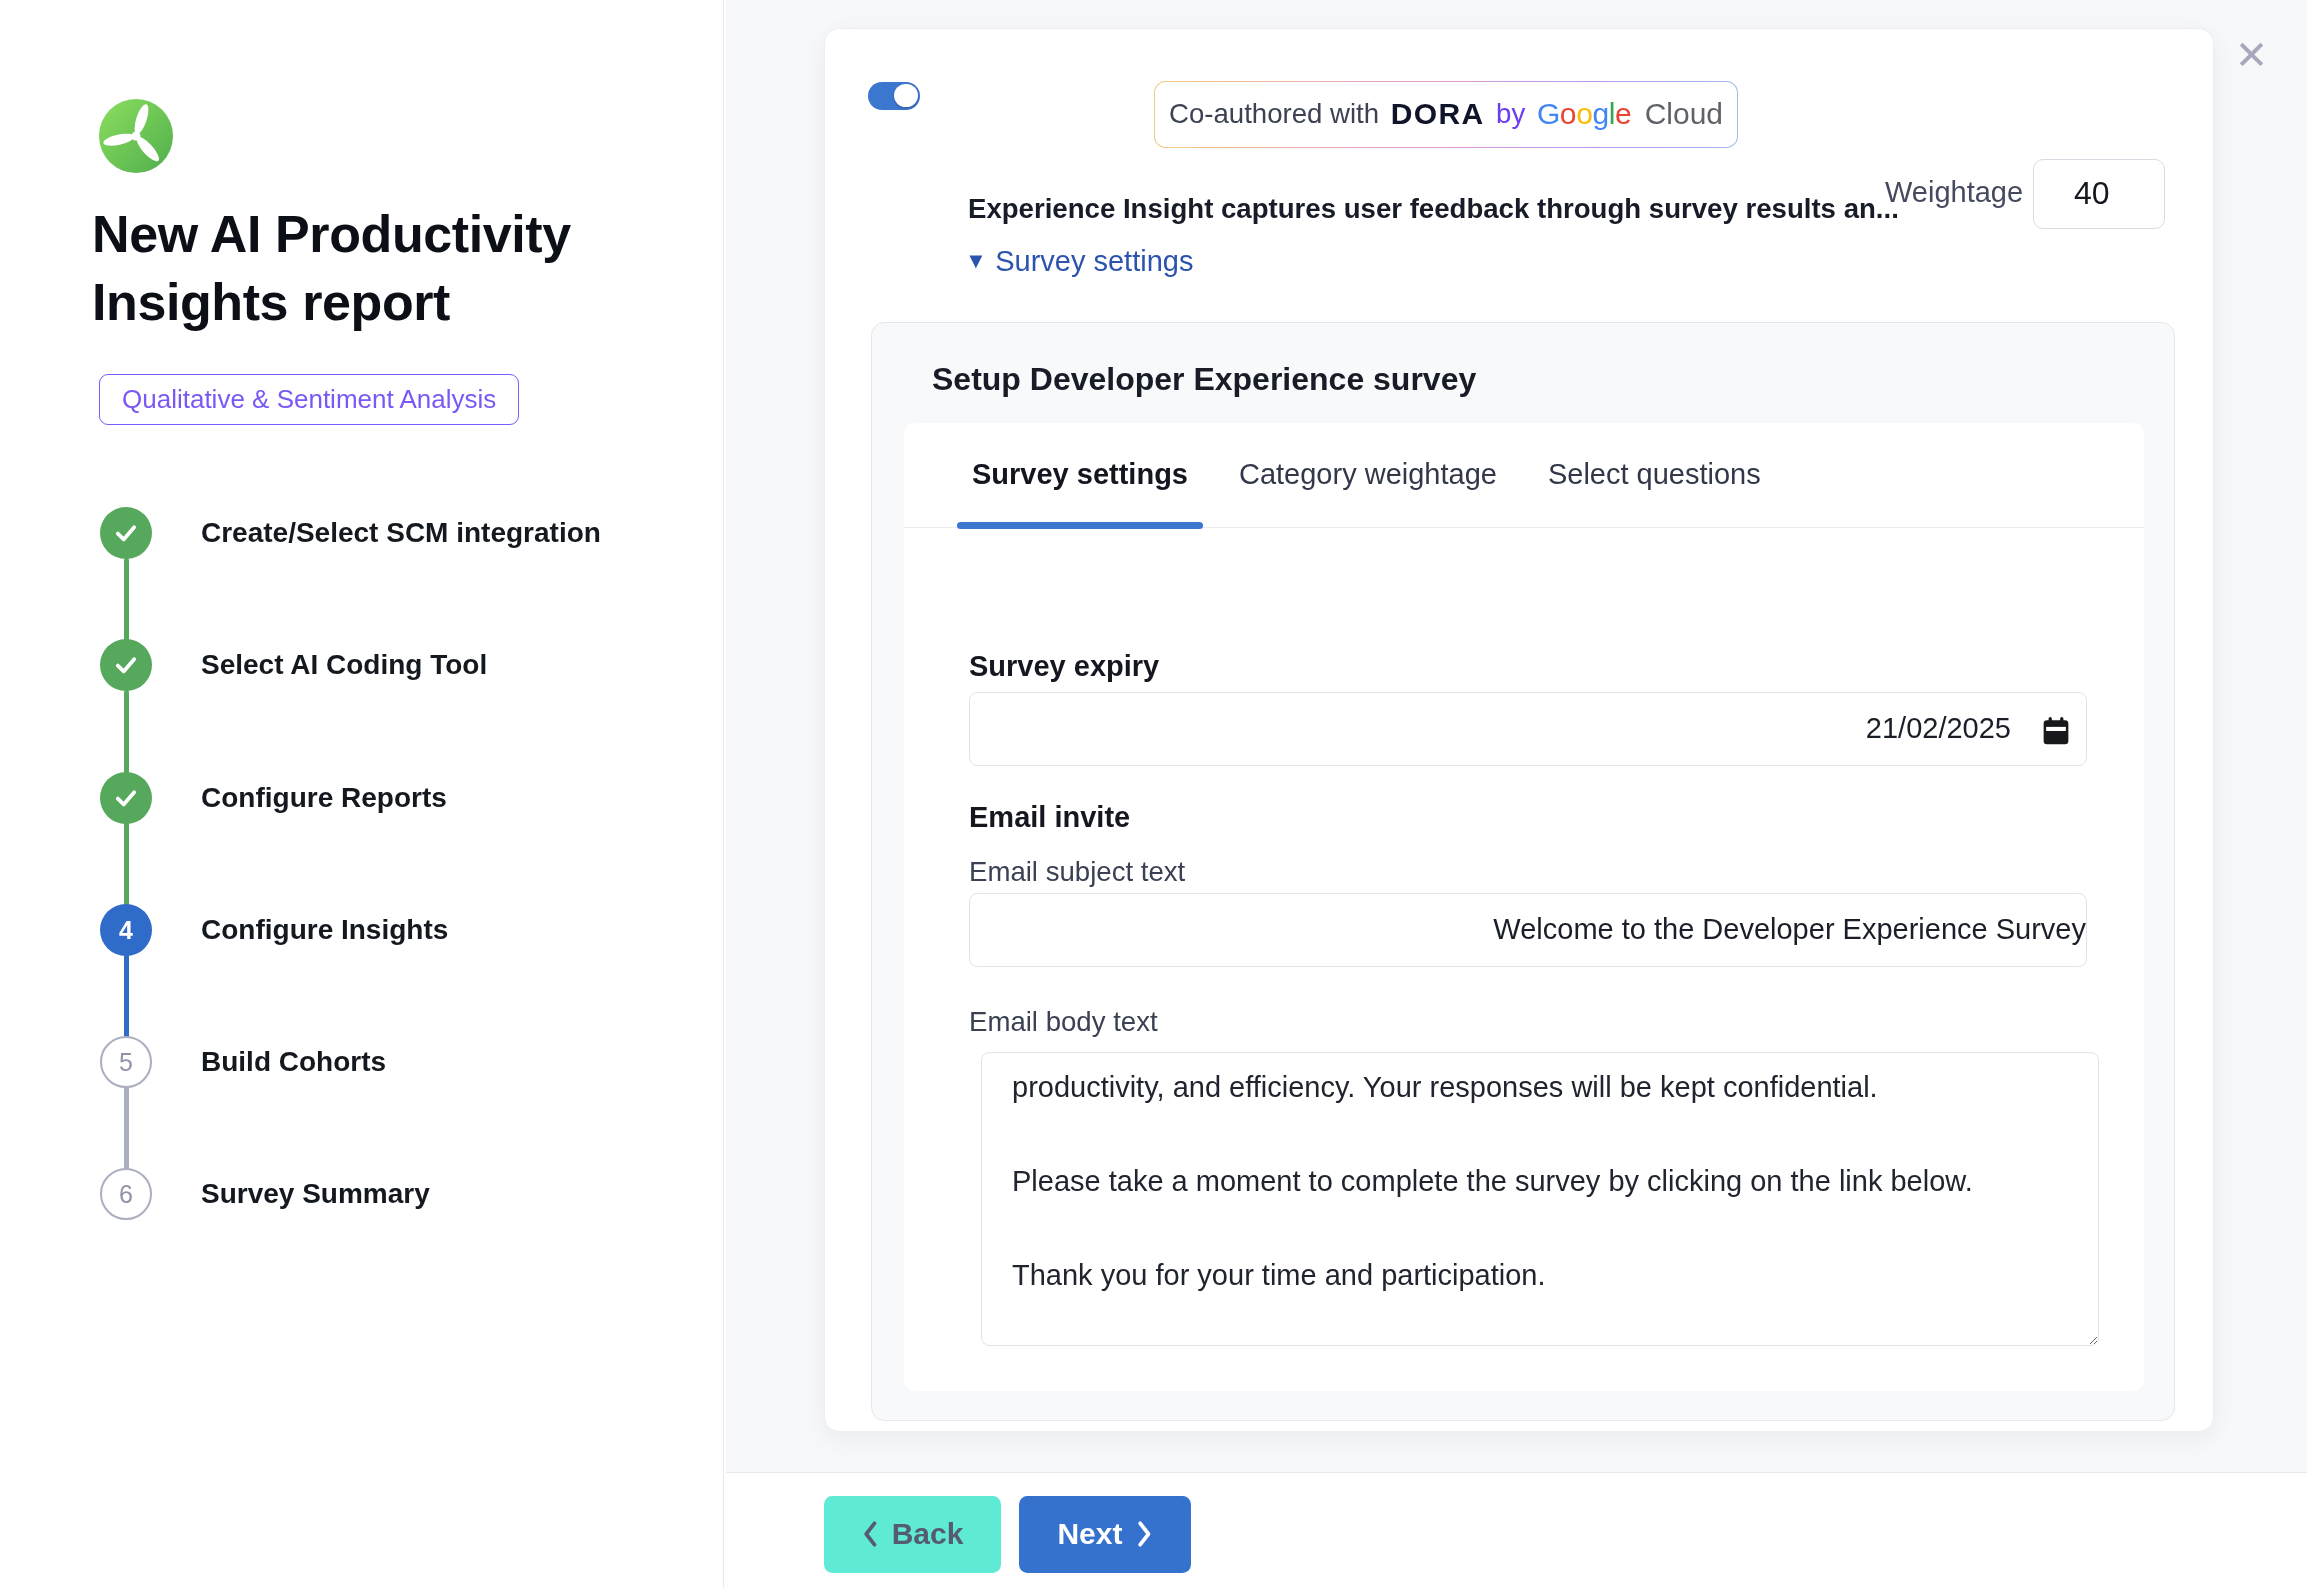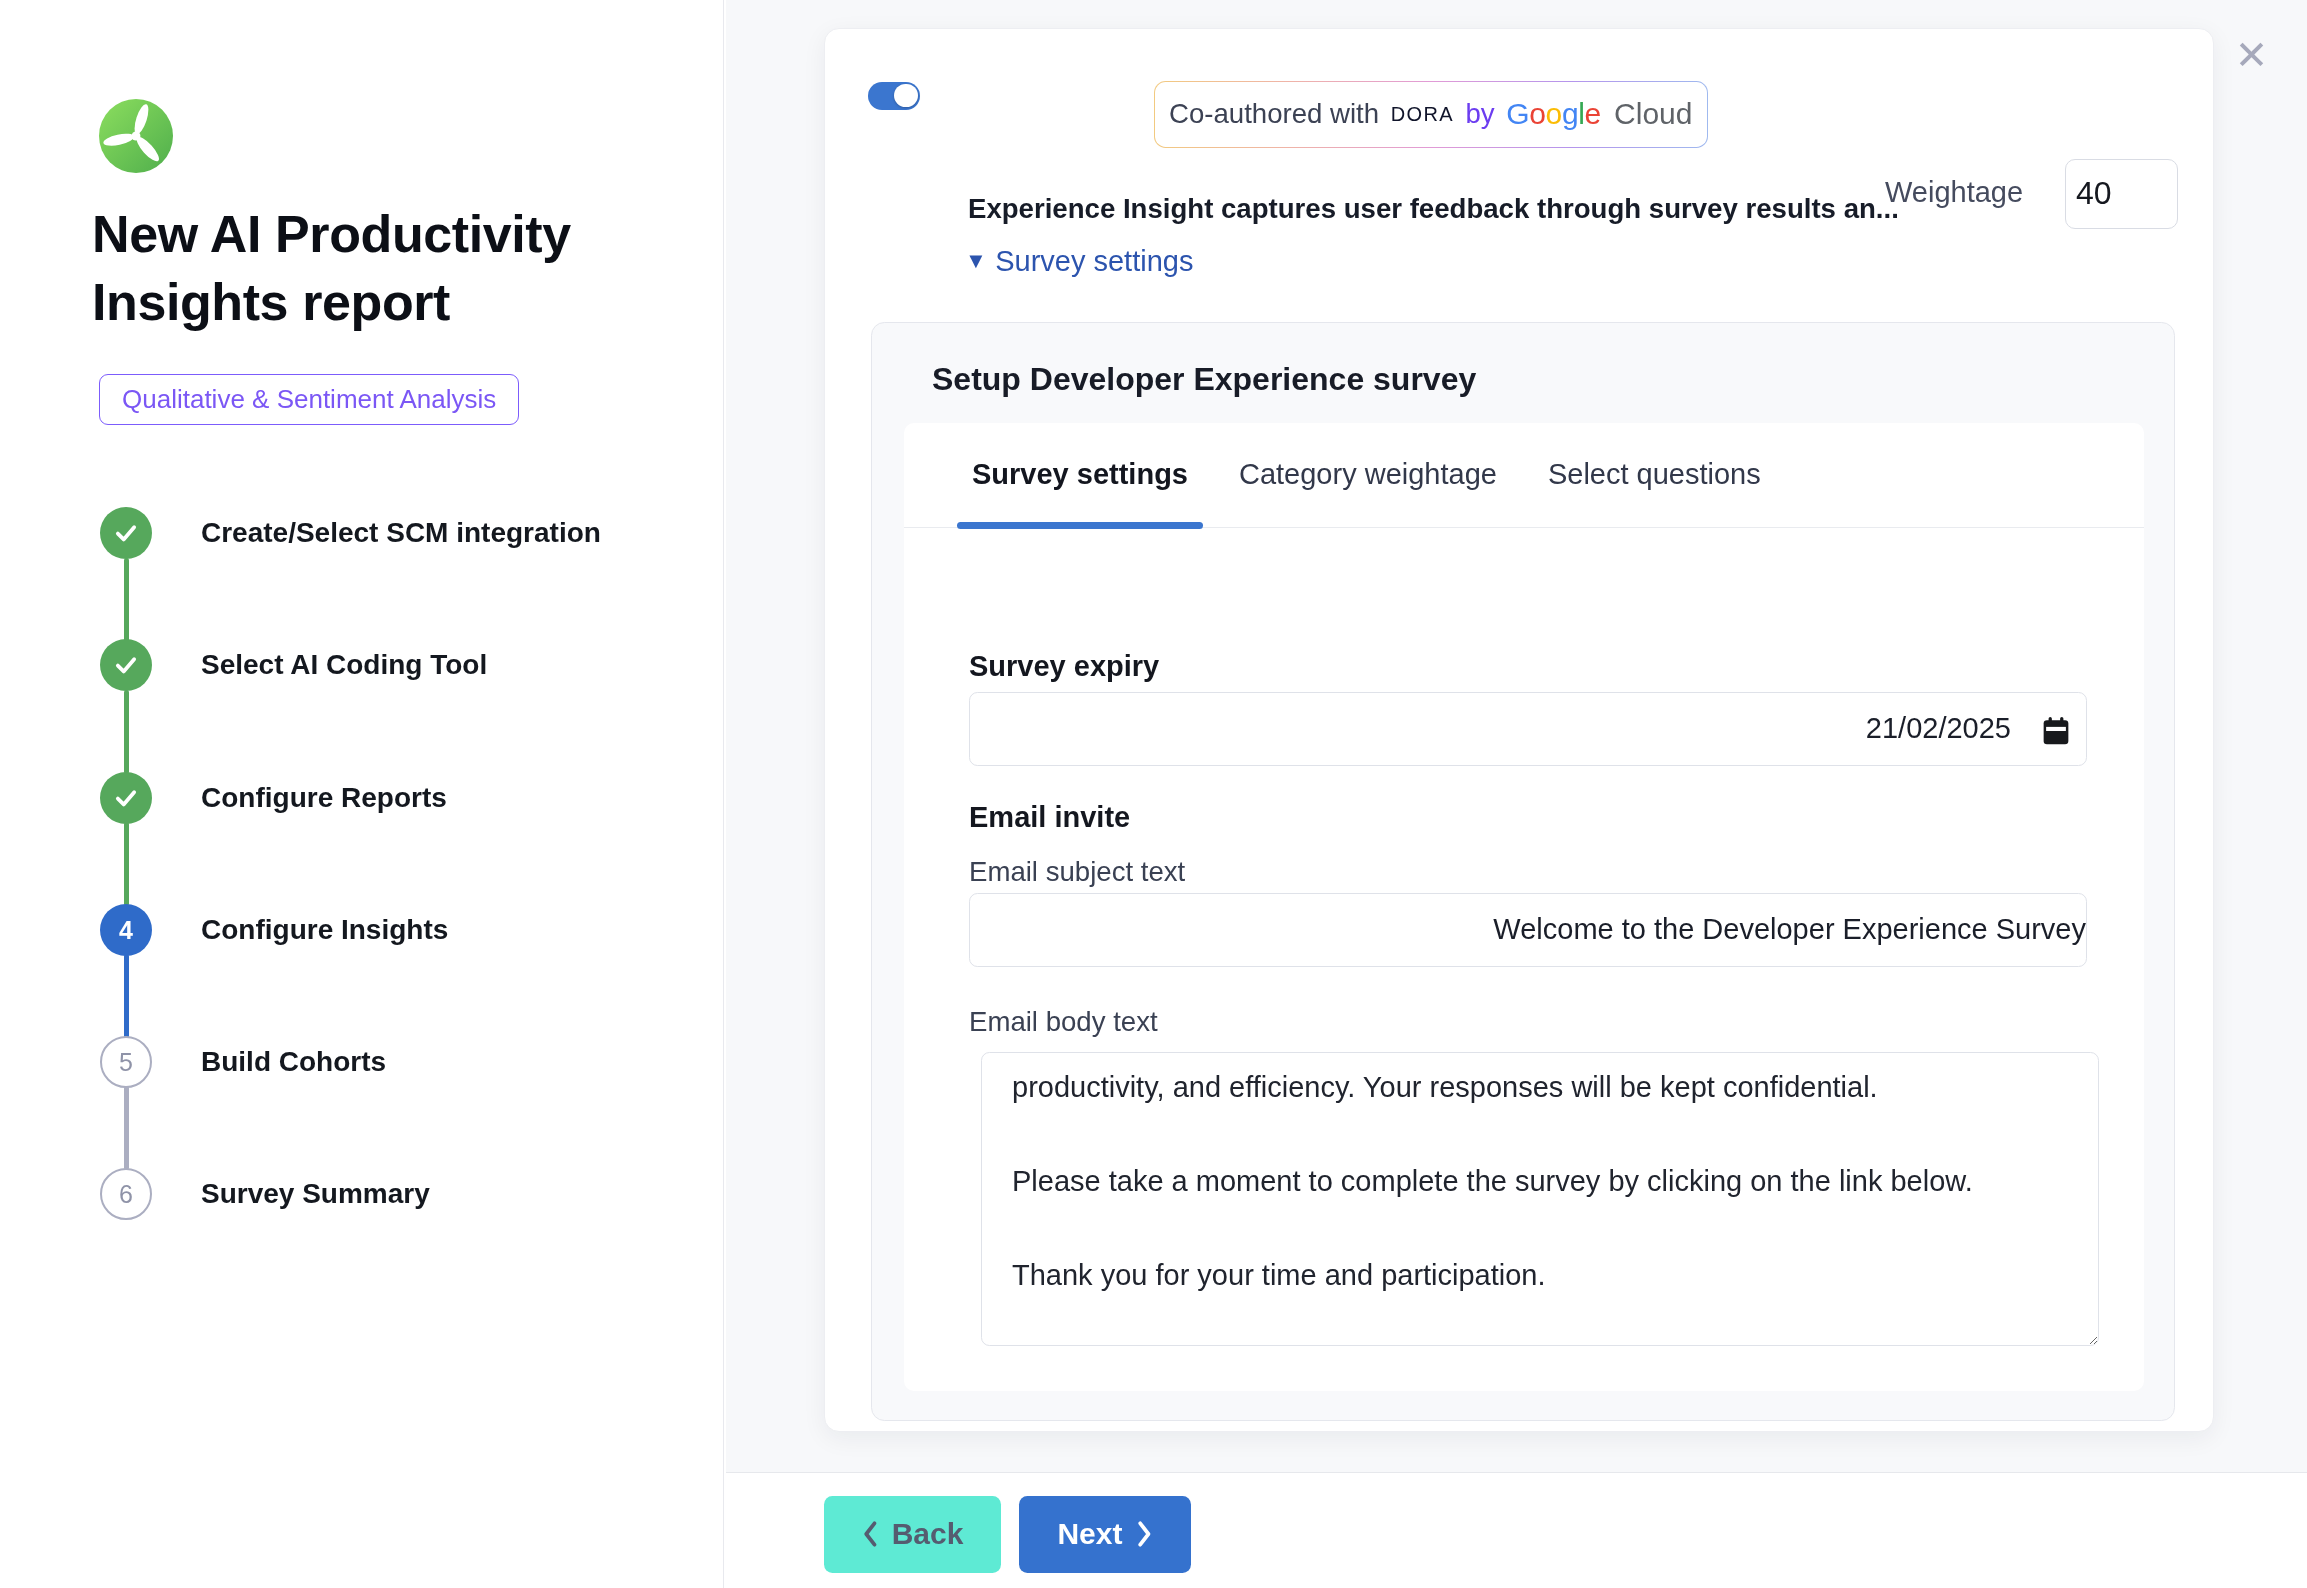"DORA" .coauth .dora { font-size: 20px -> 30px; font-weight: 400 -> 700 }
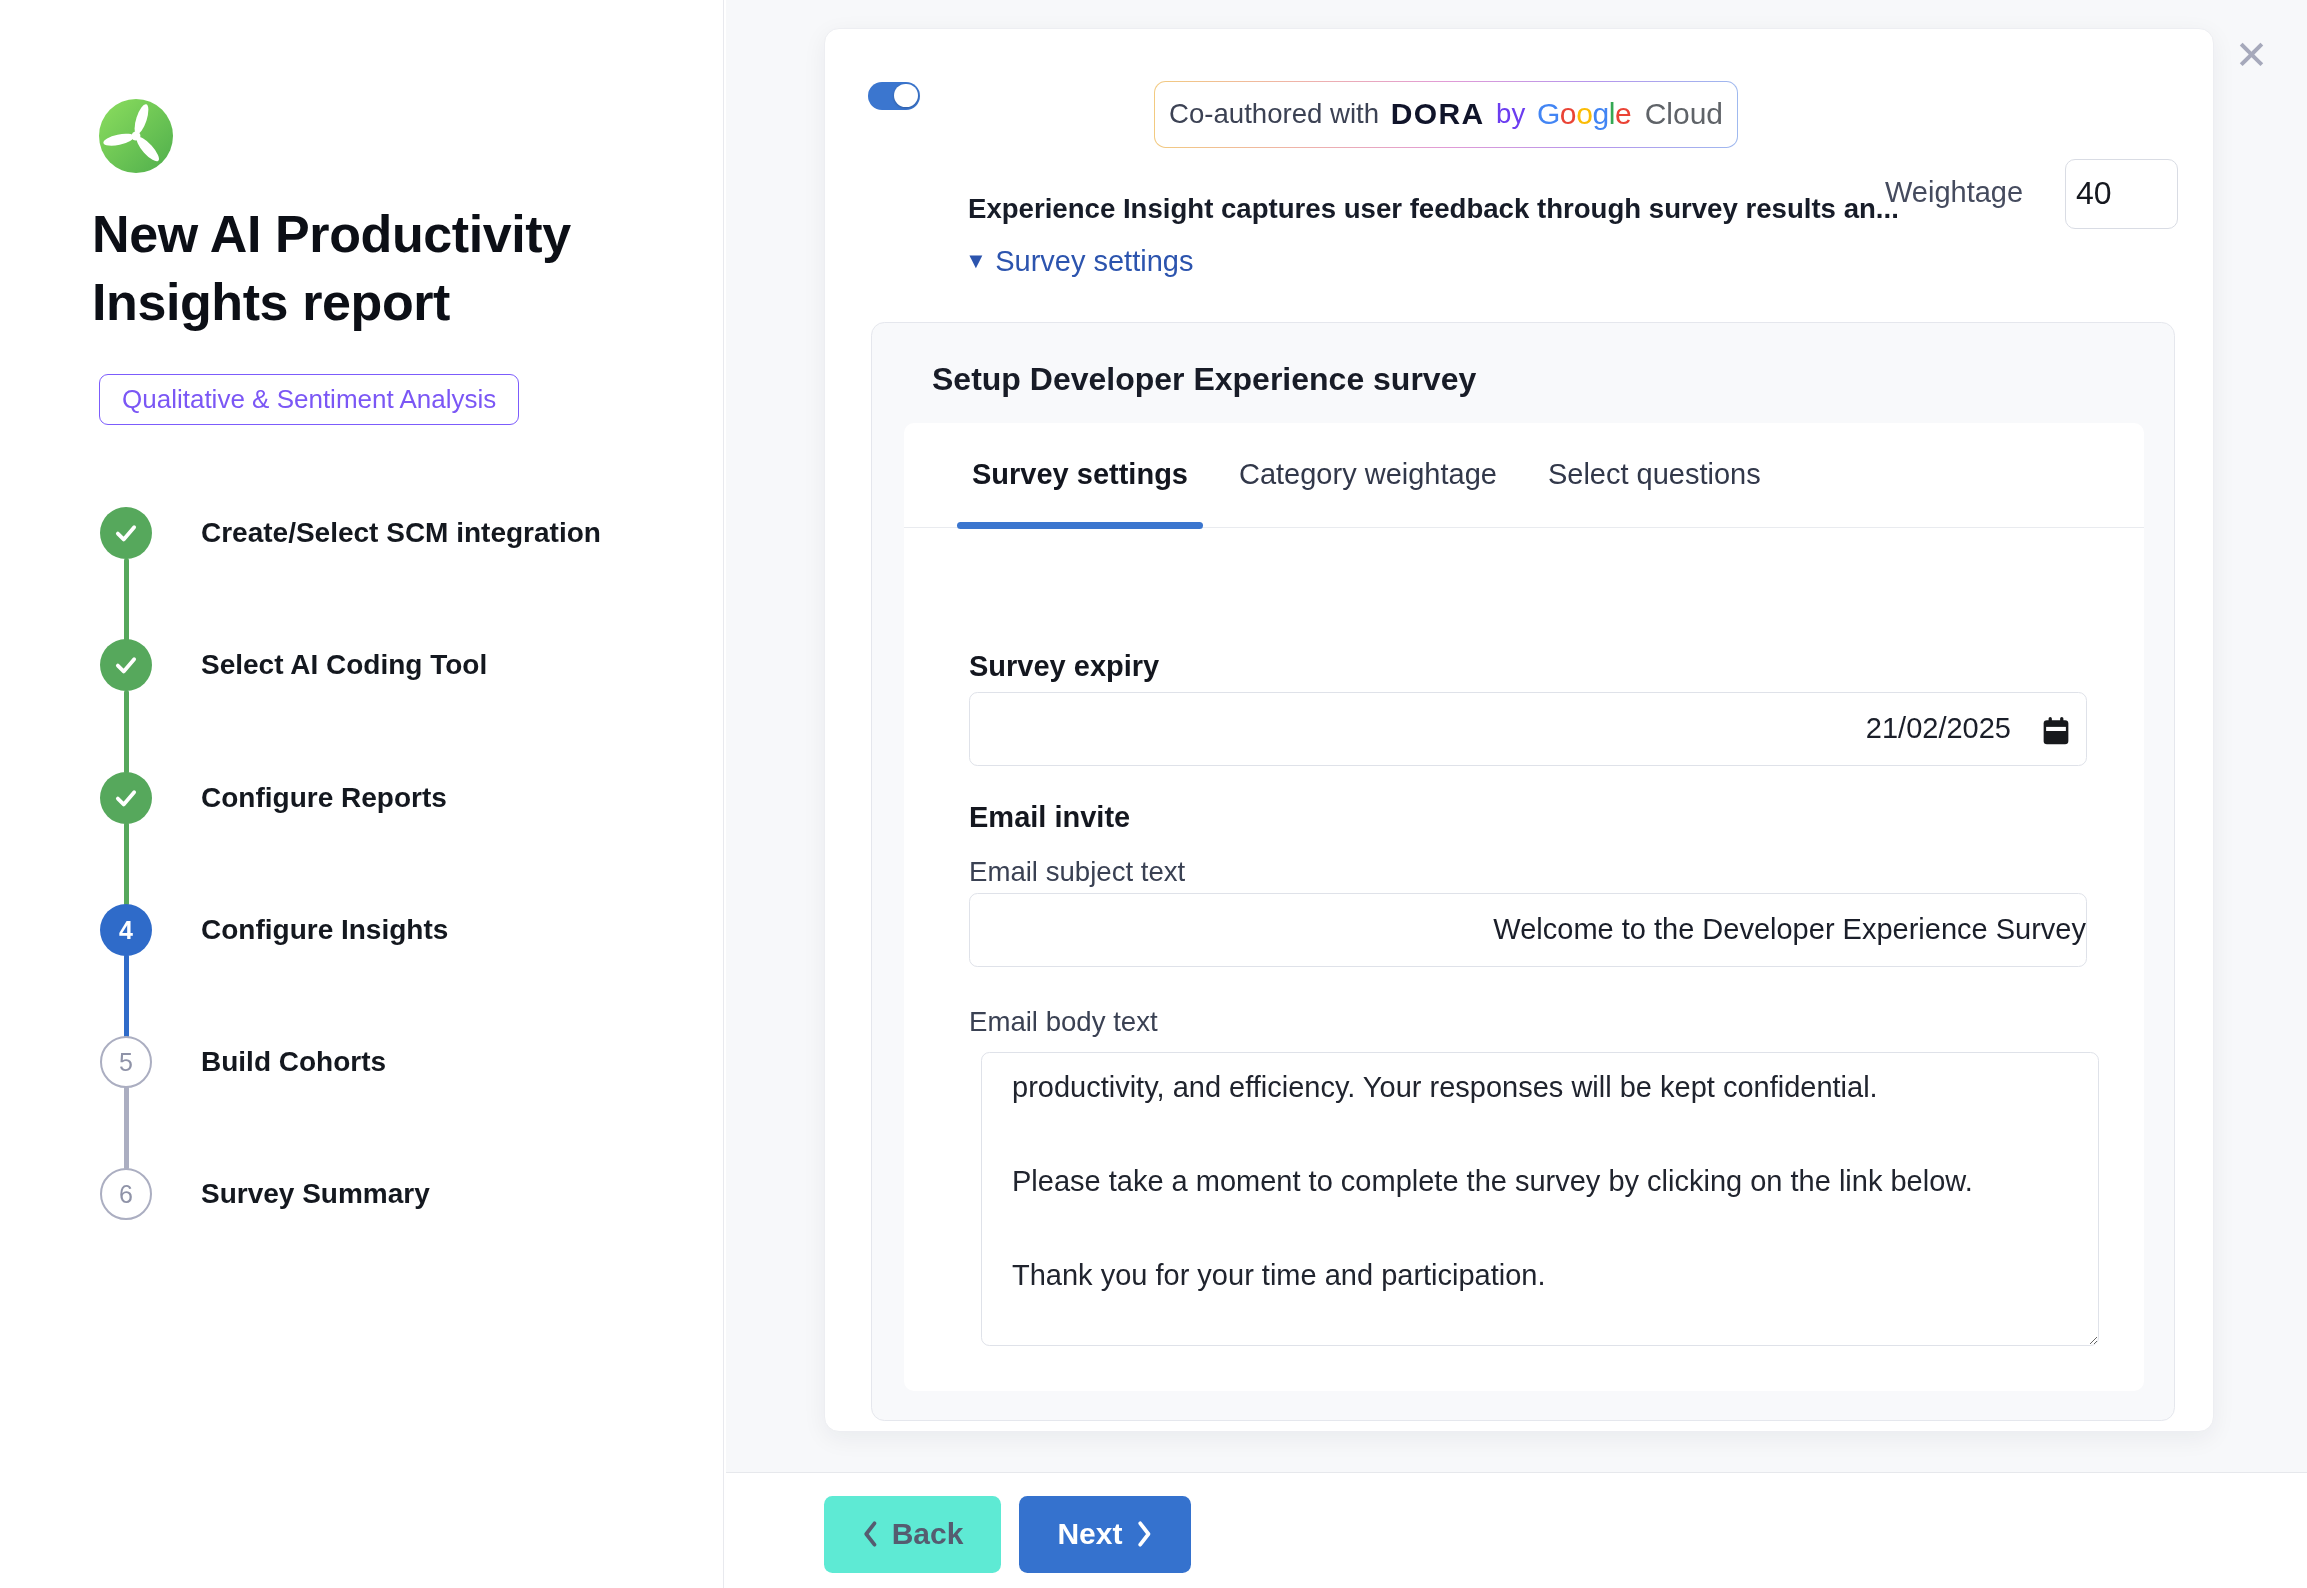"40" .weight-input { left: 1240px -> 1208px; padding-left: 10px -> 40px; width: 113px -> 132px }
